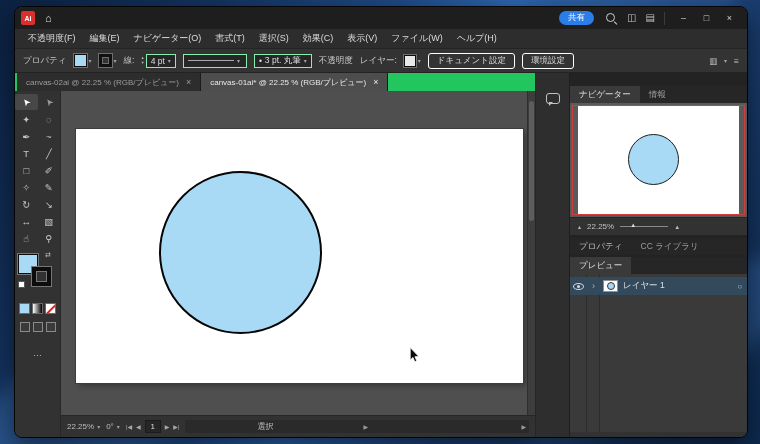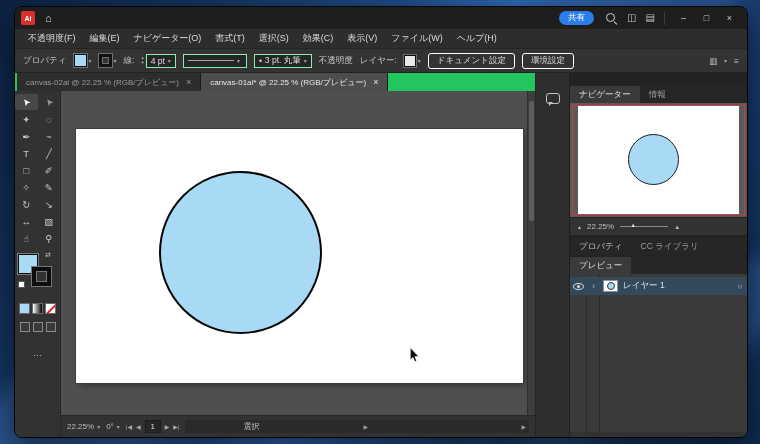"選択" .sb-status { left: 58px -> 72px }
